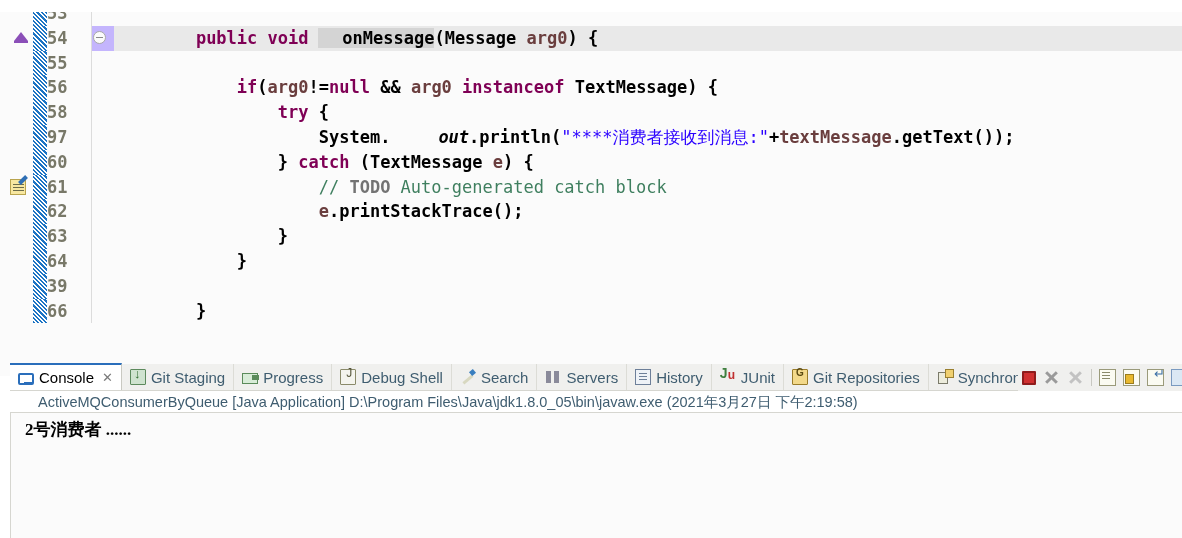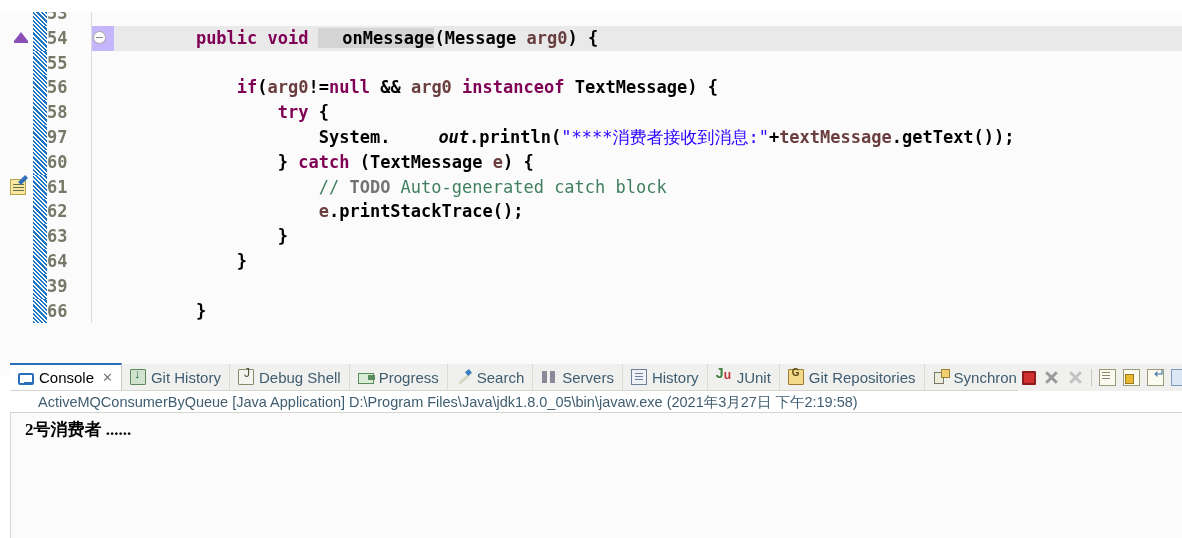"Git History" span { text: History -> Staging }
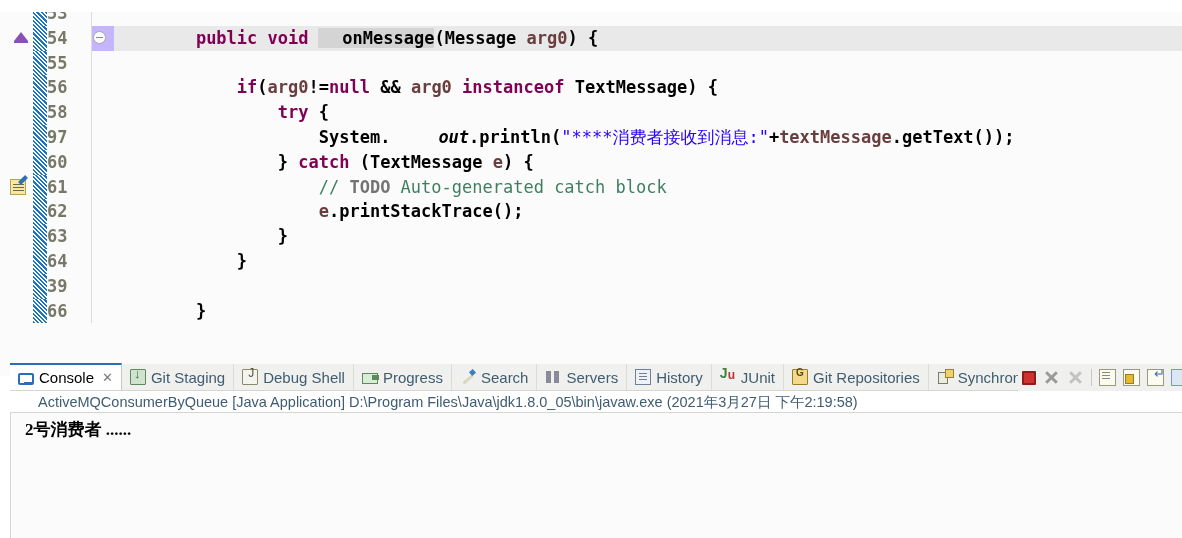"Debug Shell" div.tab { order: before "Progress" -> after "Progress" }
